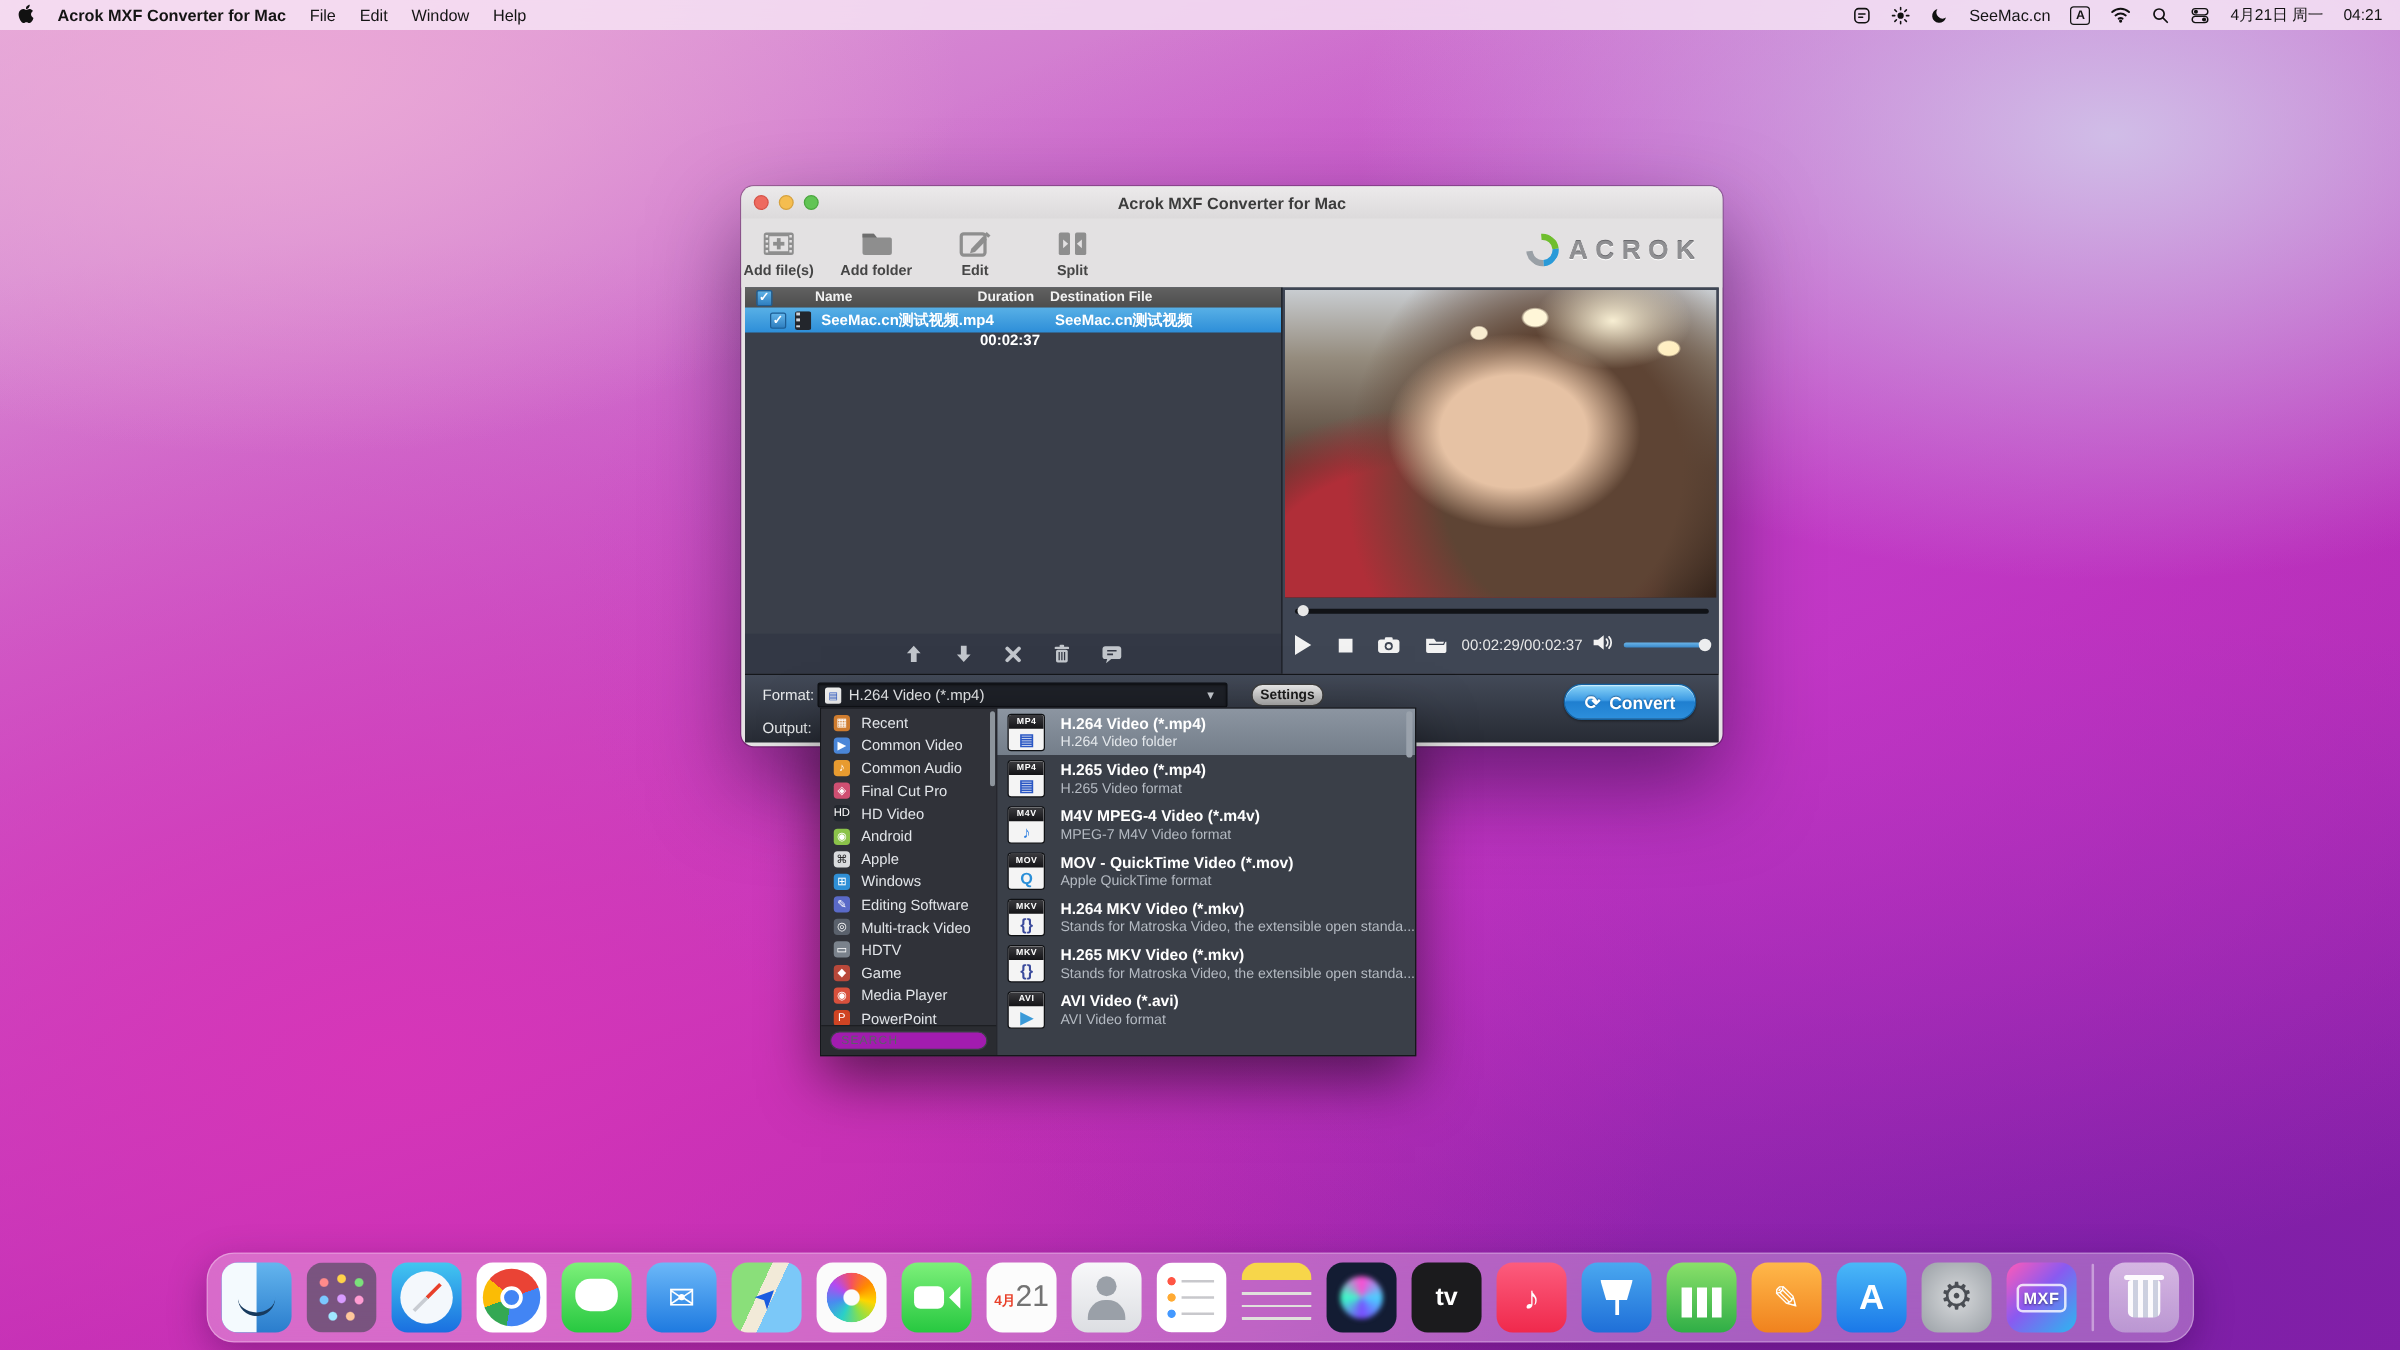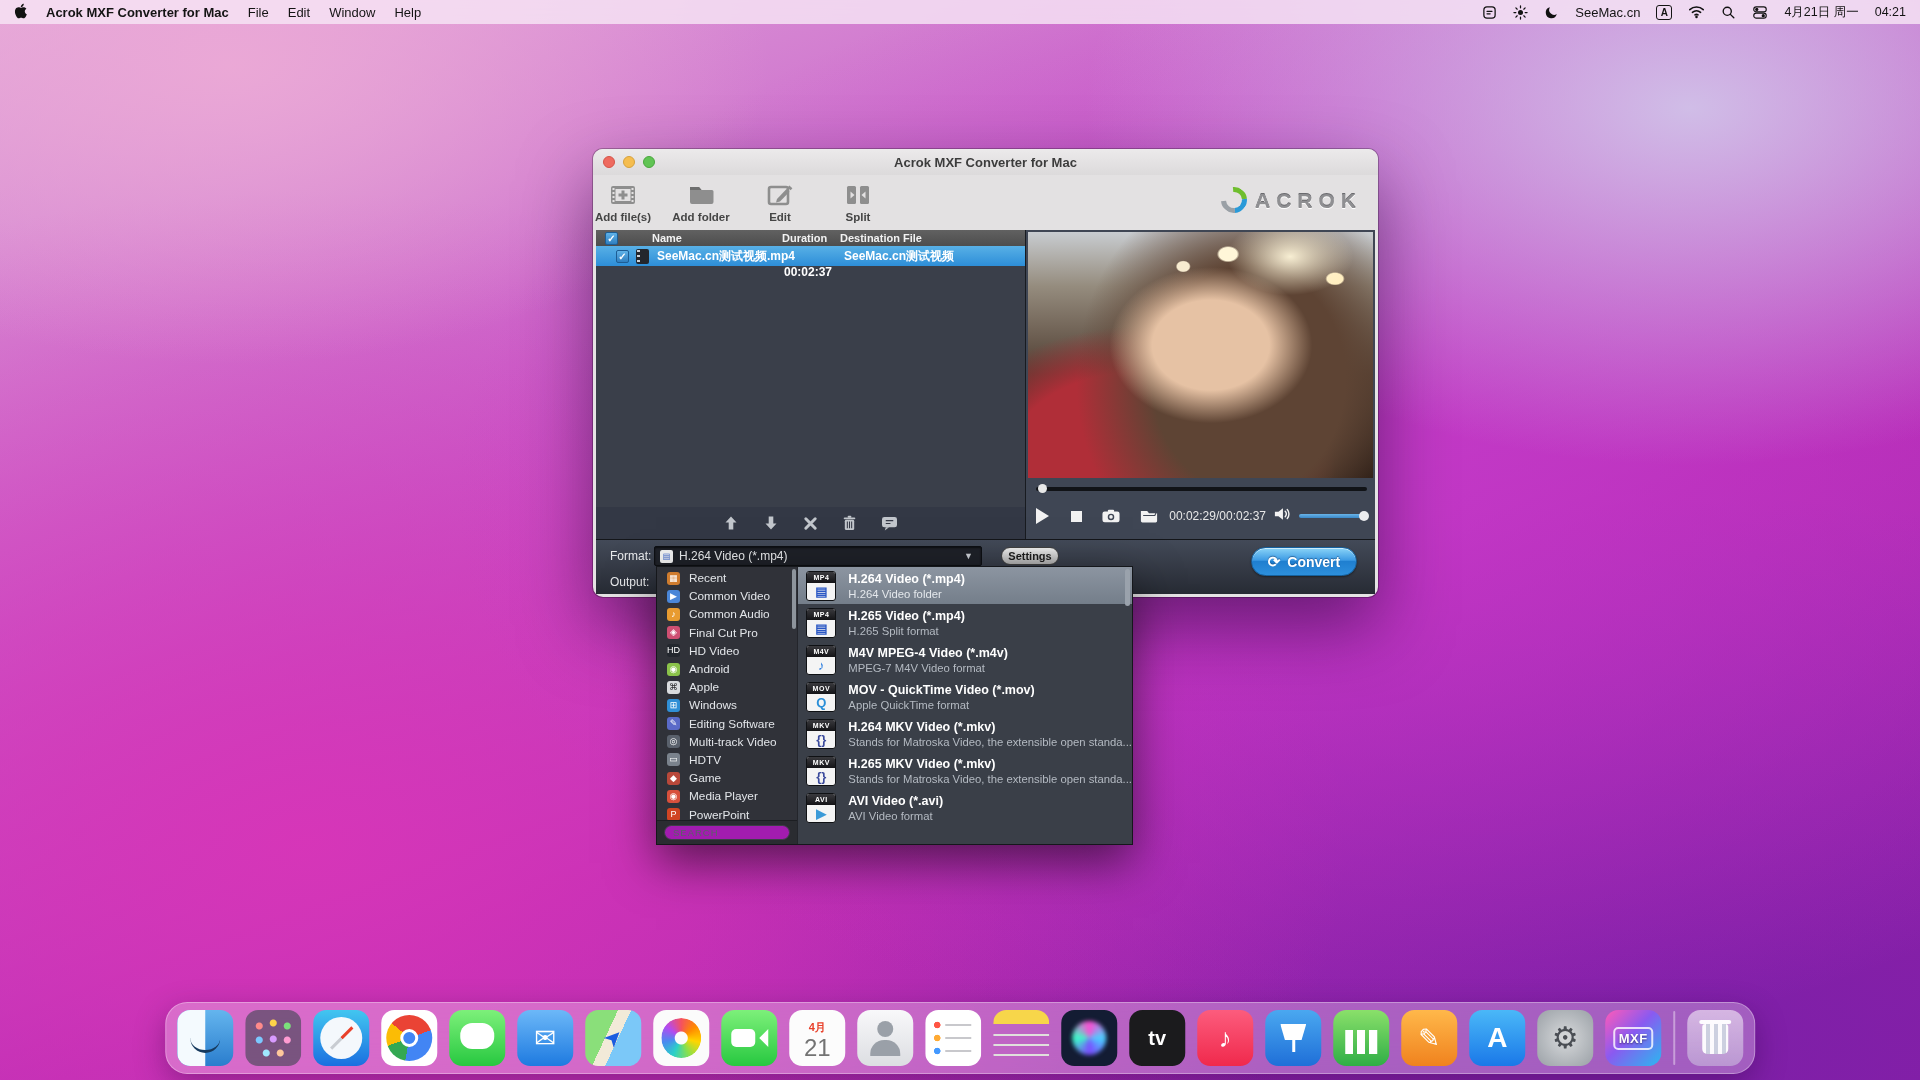"H.265 Split format" div.fmt-desc { text: Split -> Video }
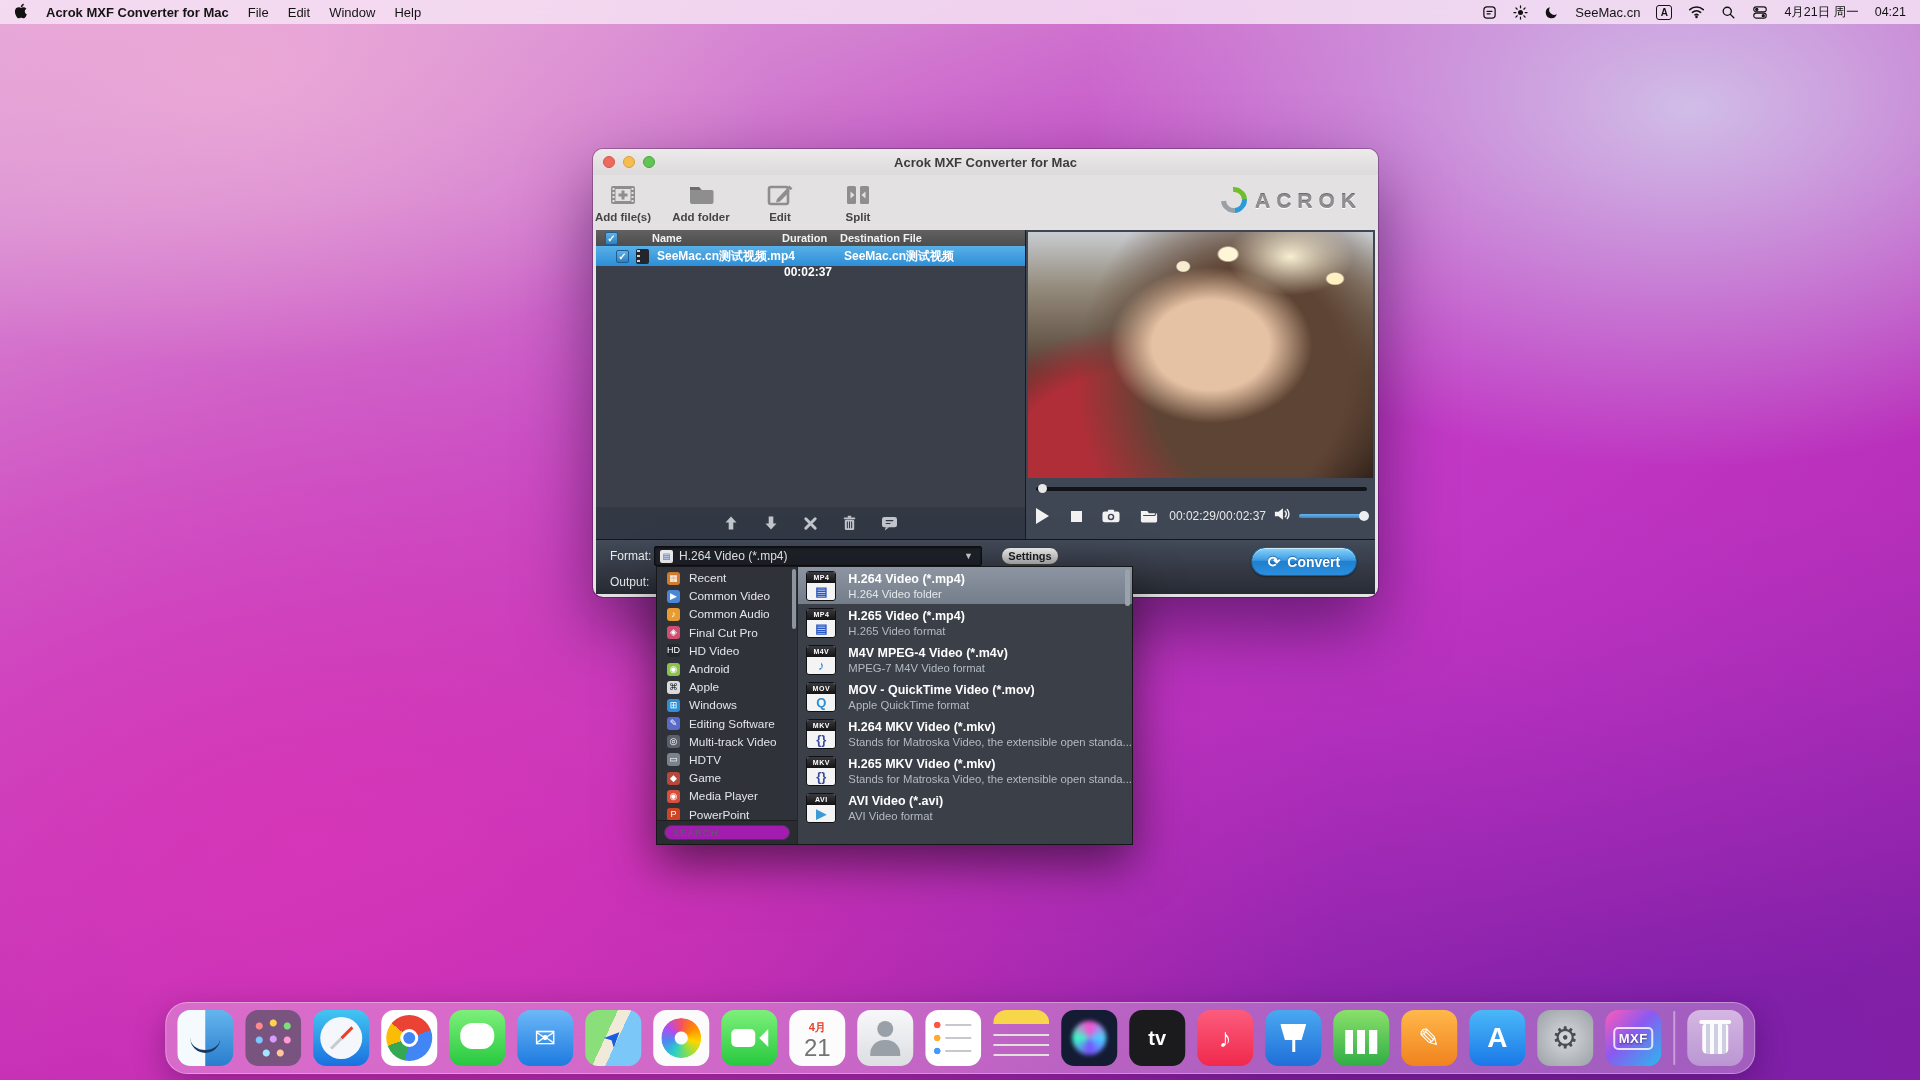"4月" .calendar-icon { flex-direction: column -> row }
